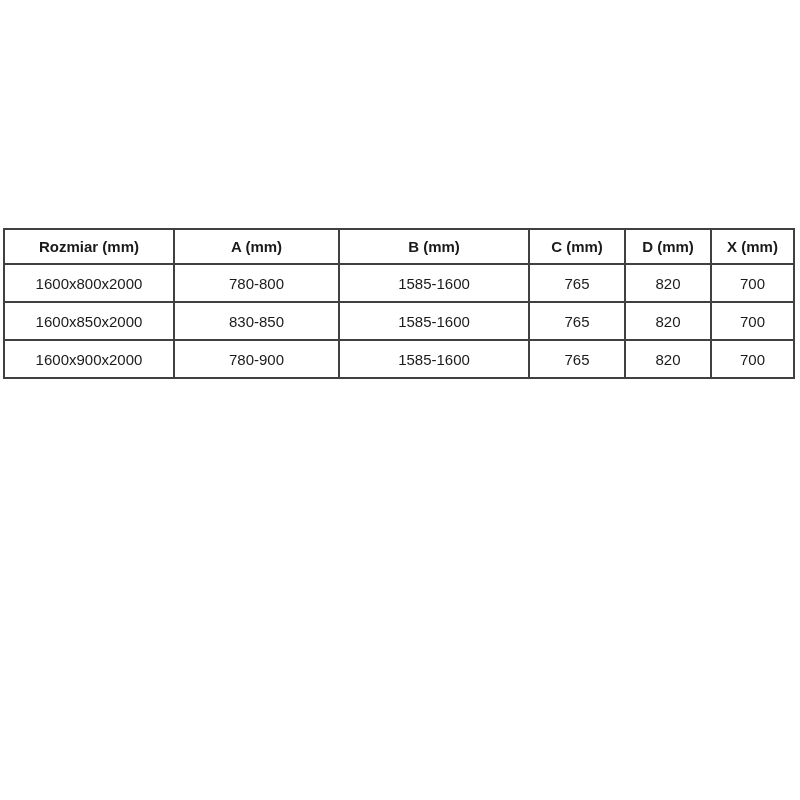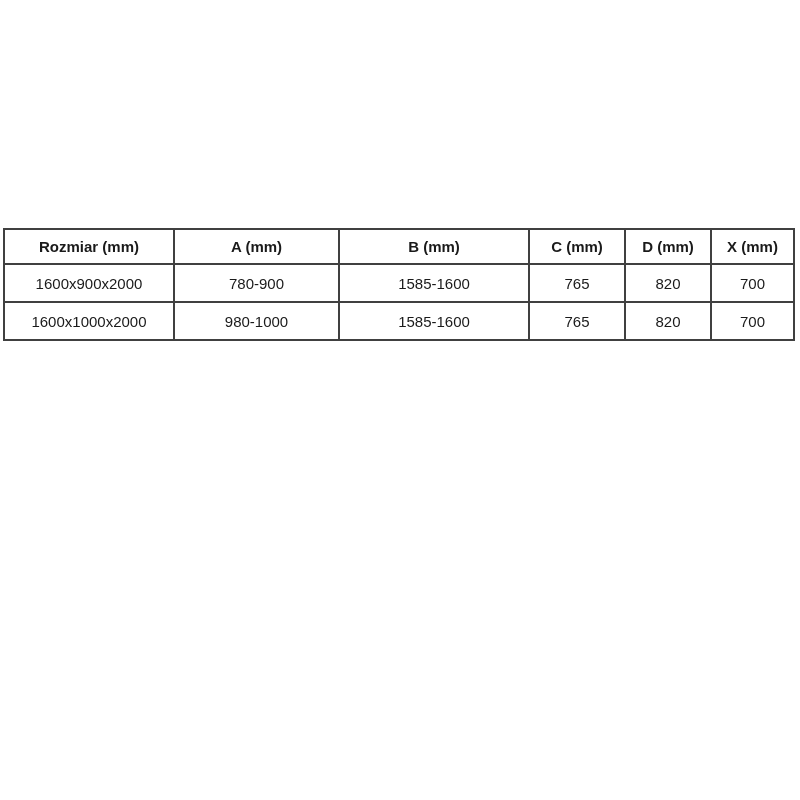"1600x800x2000" tr { html: none -> <tr> <td>1600x800x2000</td> <td>780-800</td> <td>1585-1600</td> <td>765</td> <td>820</td> <td>700</td> </tr> }
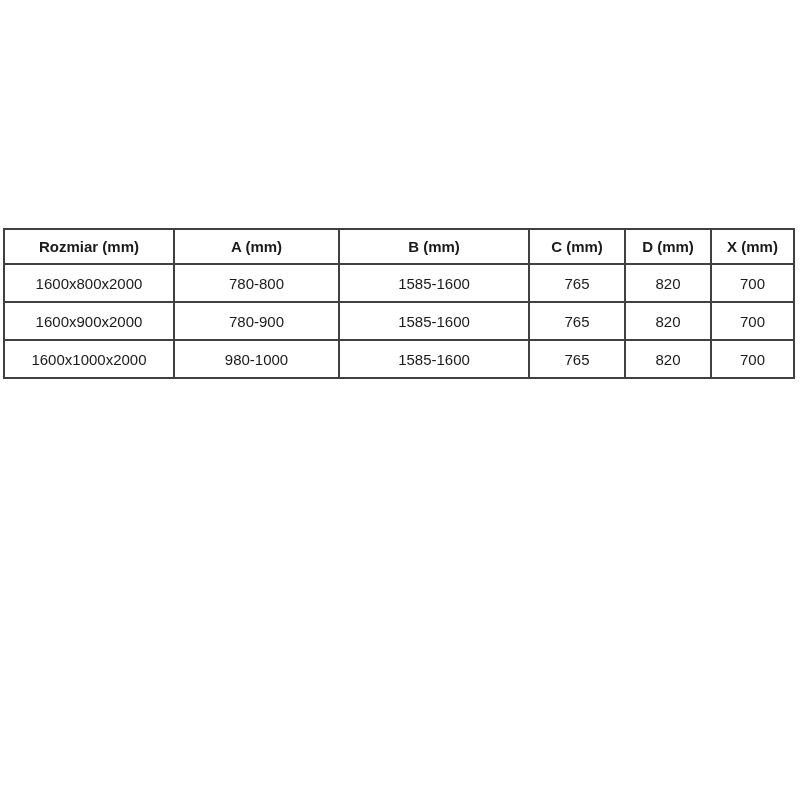"1600x850x2000" tr { html: none -> <tr> <td>1600x850x2000</td> <td>830-850</td> <td>1585-1600</td> <td>765</td> <td>820</td> <td>700</td> </tr> }
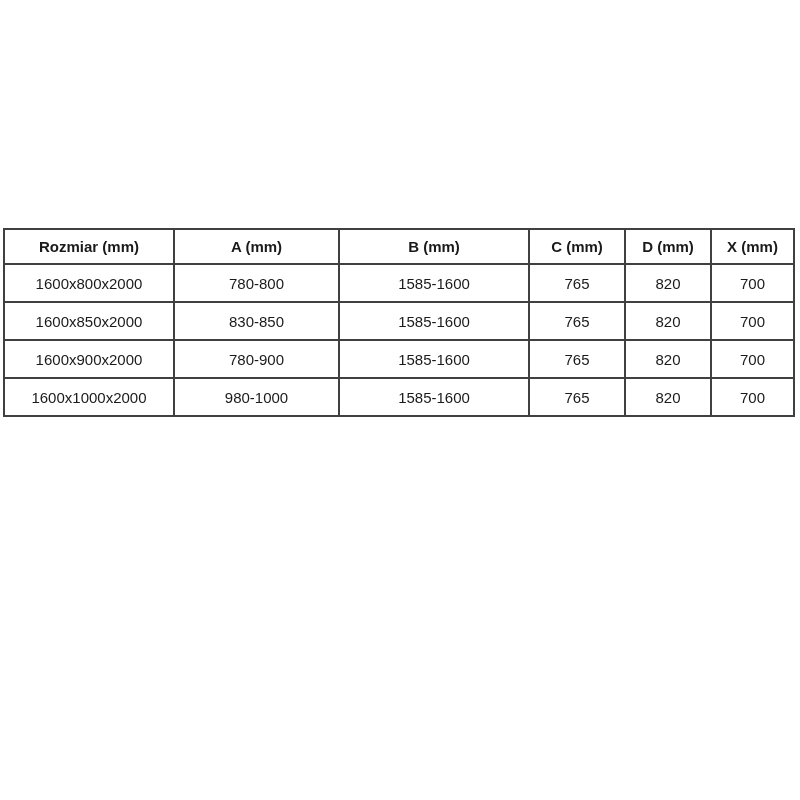"1600x1000x2000" tr { html: <tr> <td>1600x1000x2000</td> <td>980-1000</td> <td>1585-1600</td> <td>765</td> <td>820</td> <td>700</td> </tr> -> none }
